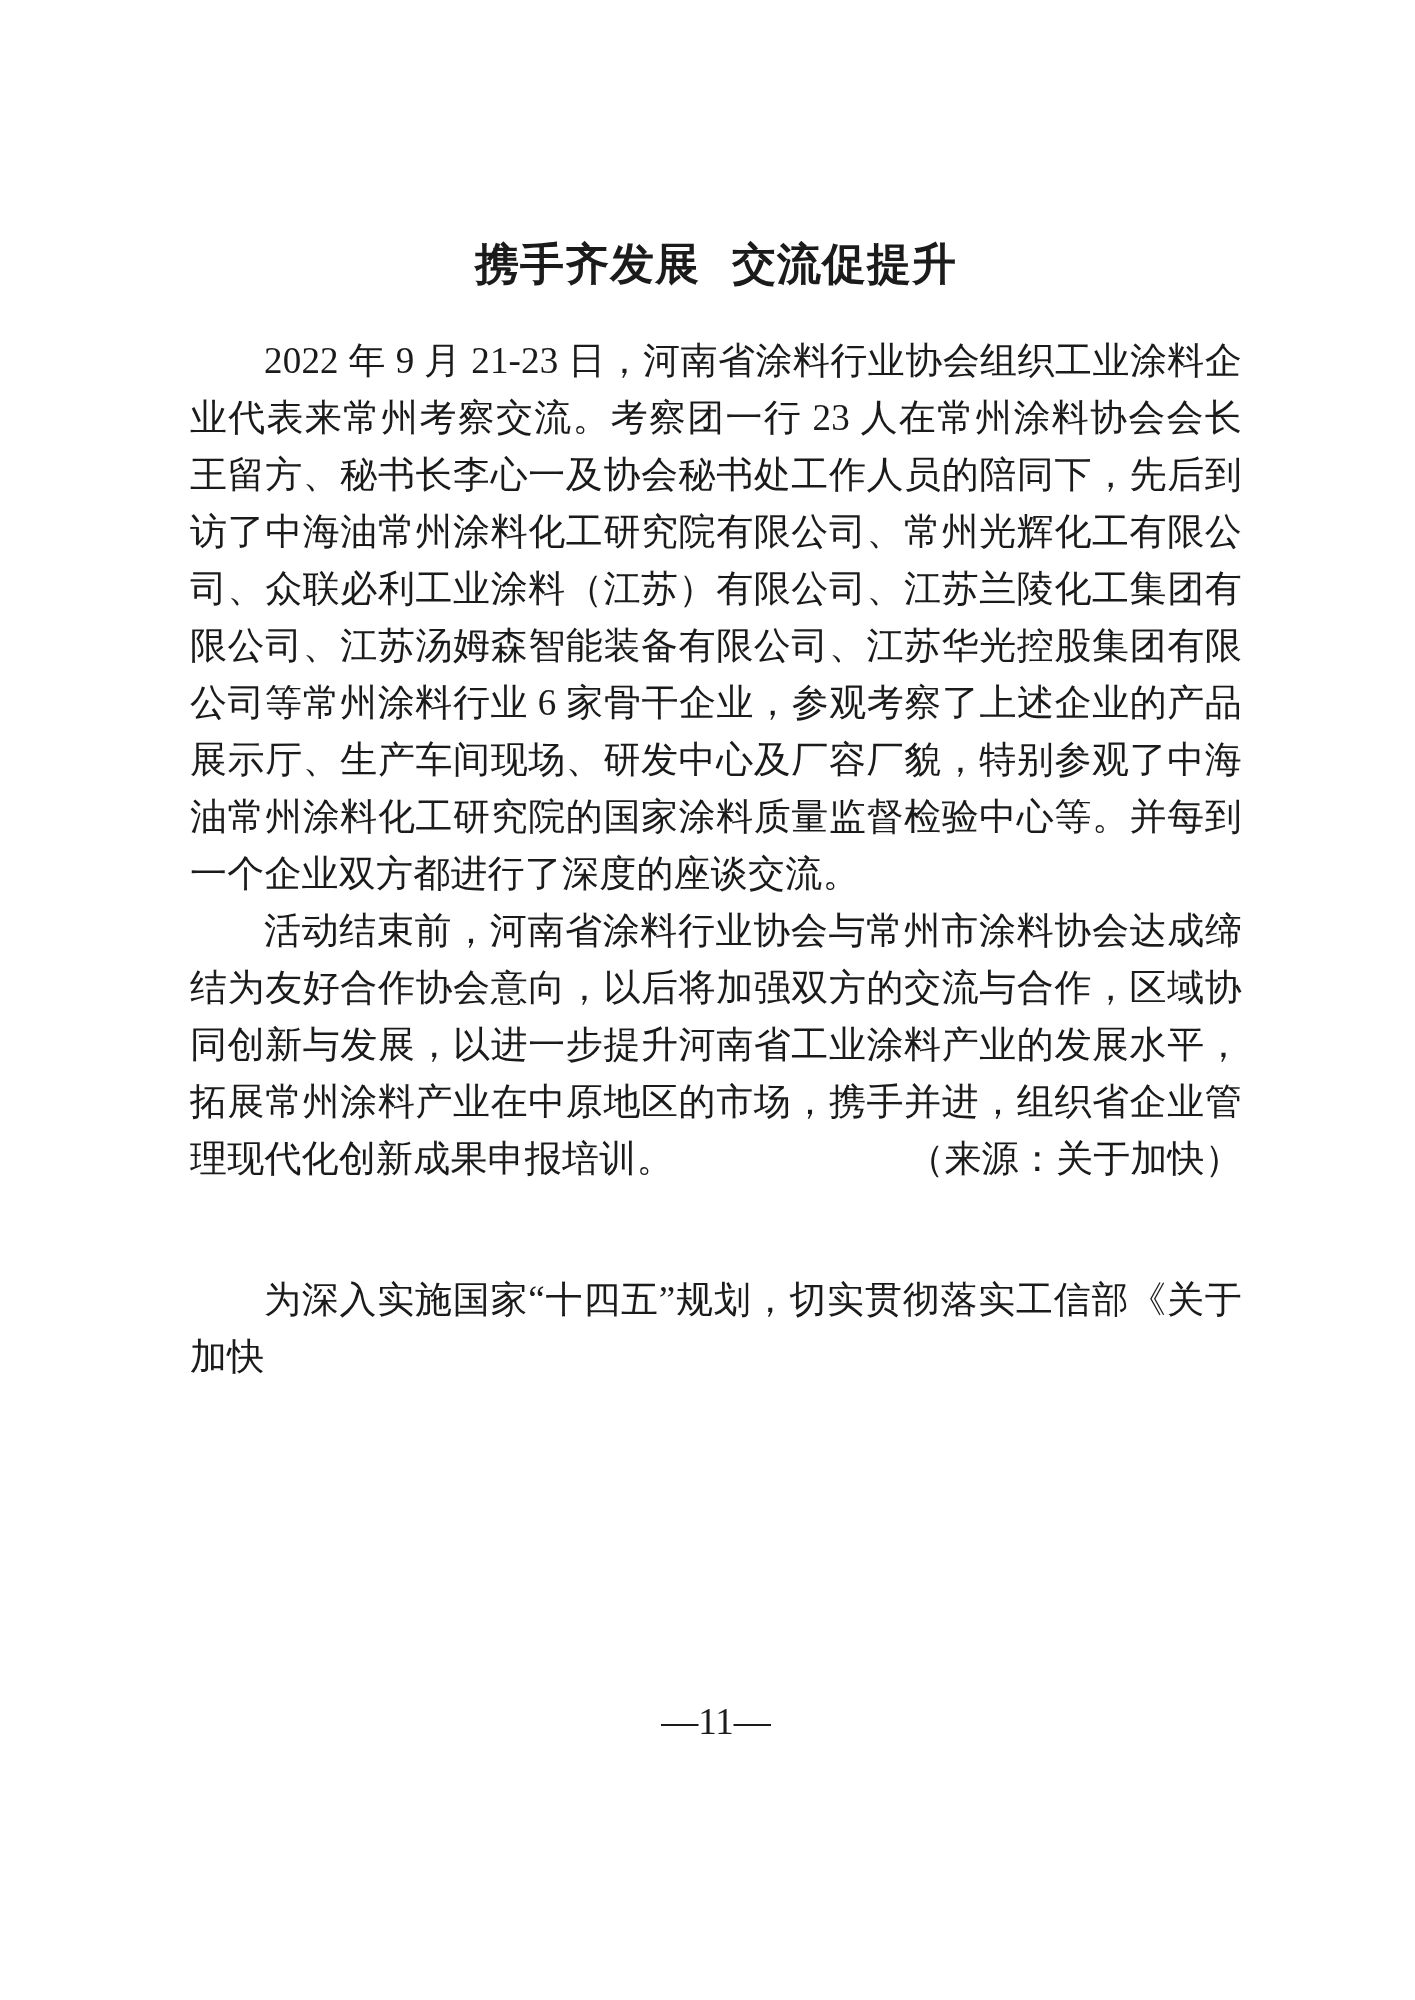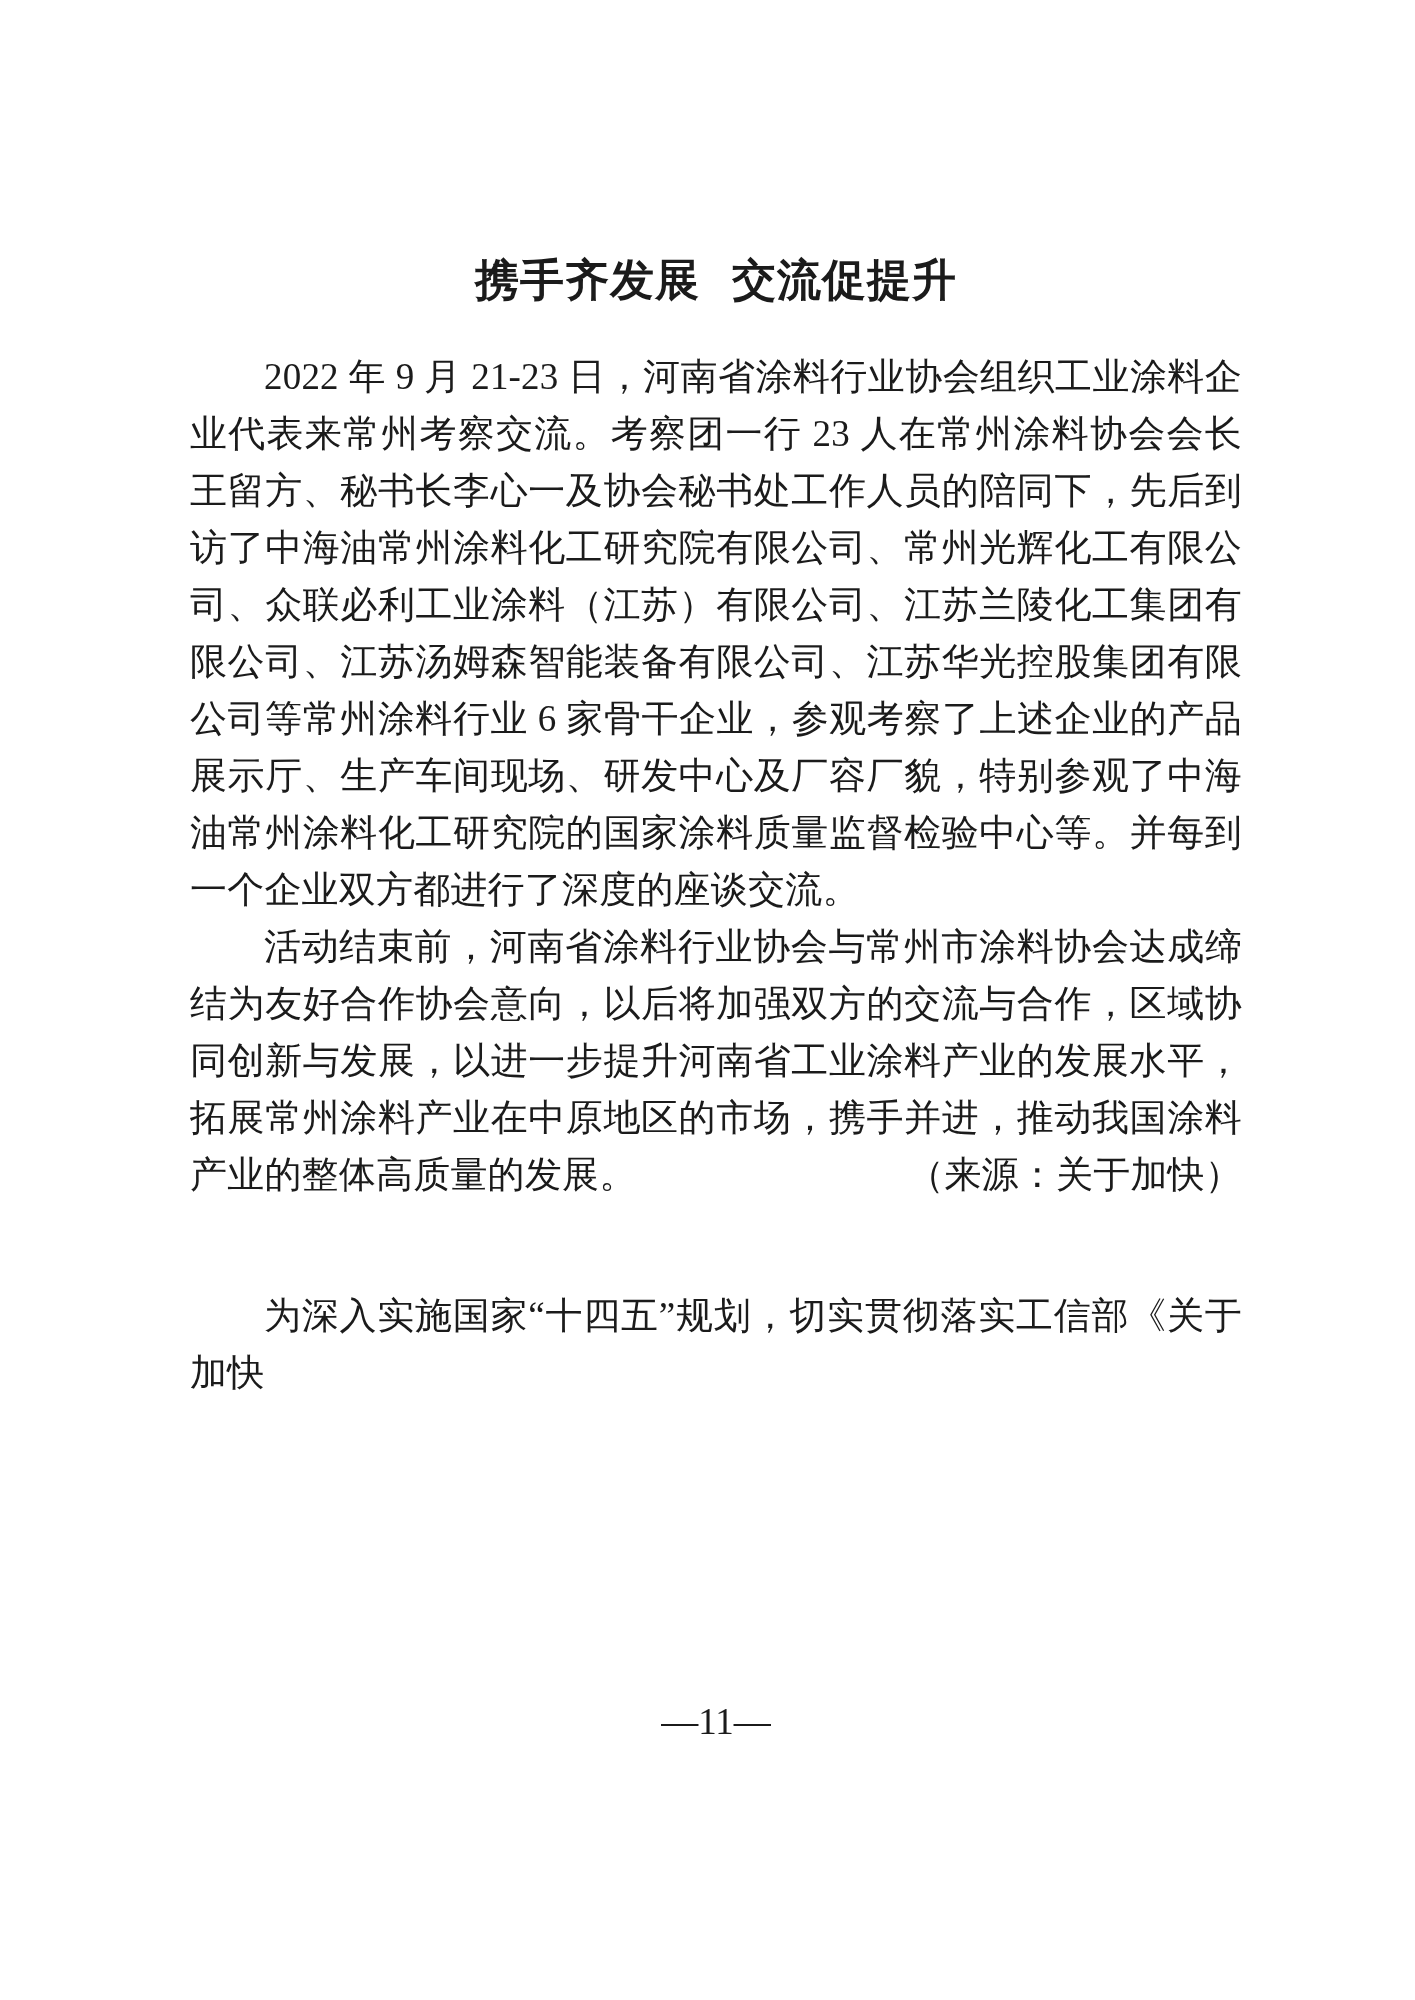"携手齐发展 交流促提升" .content { top: 16px -> 0 }
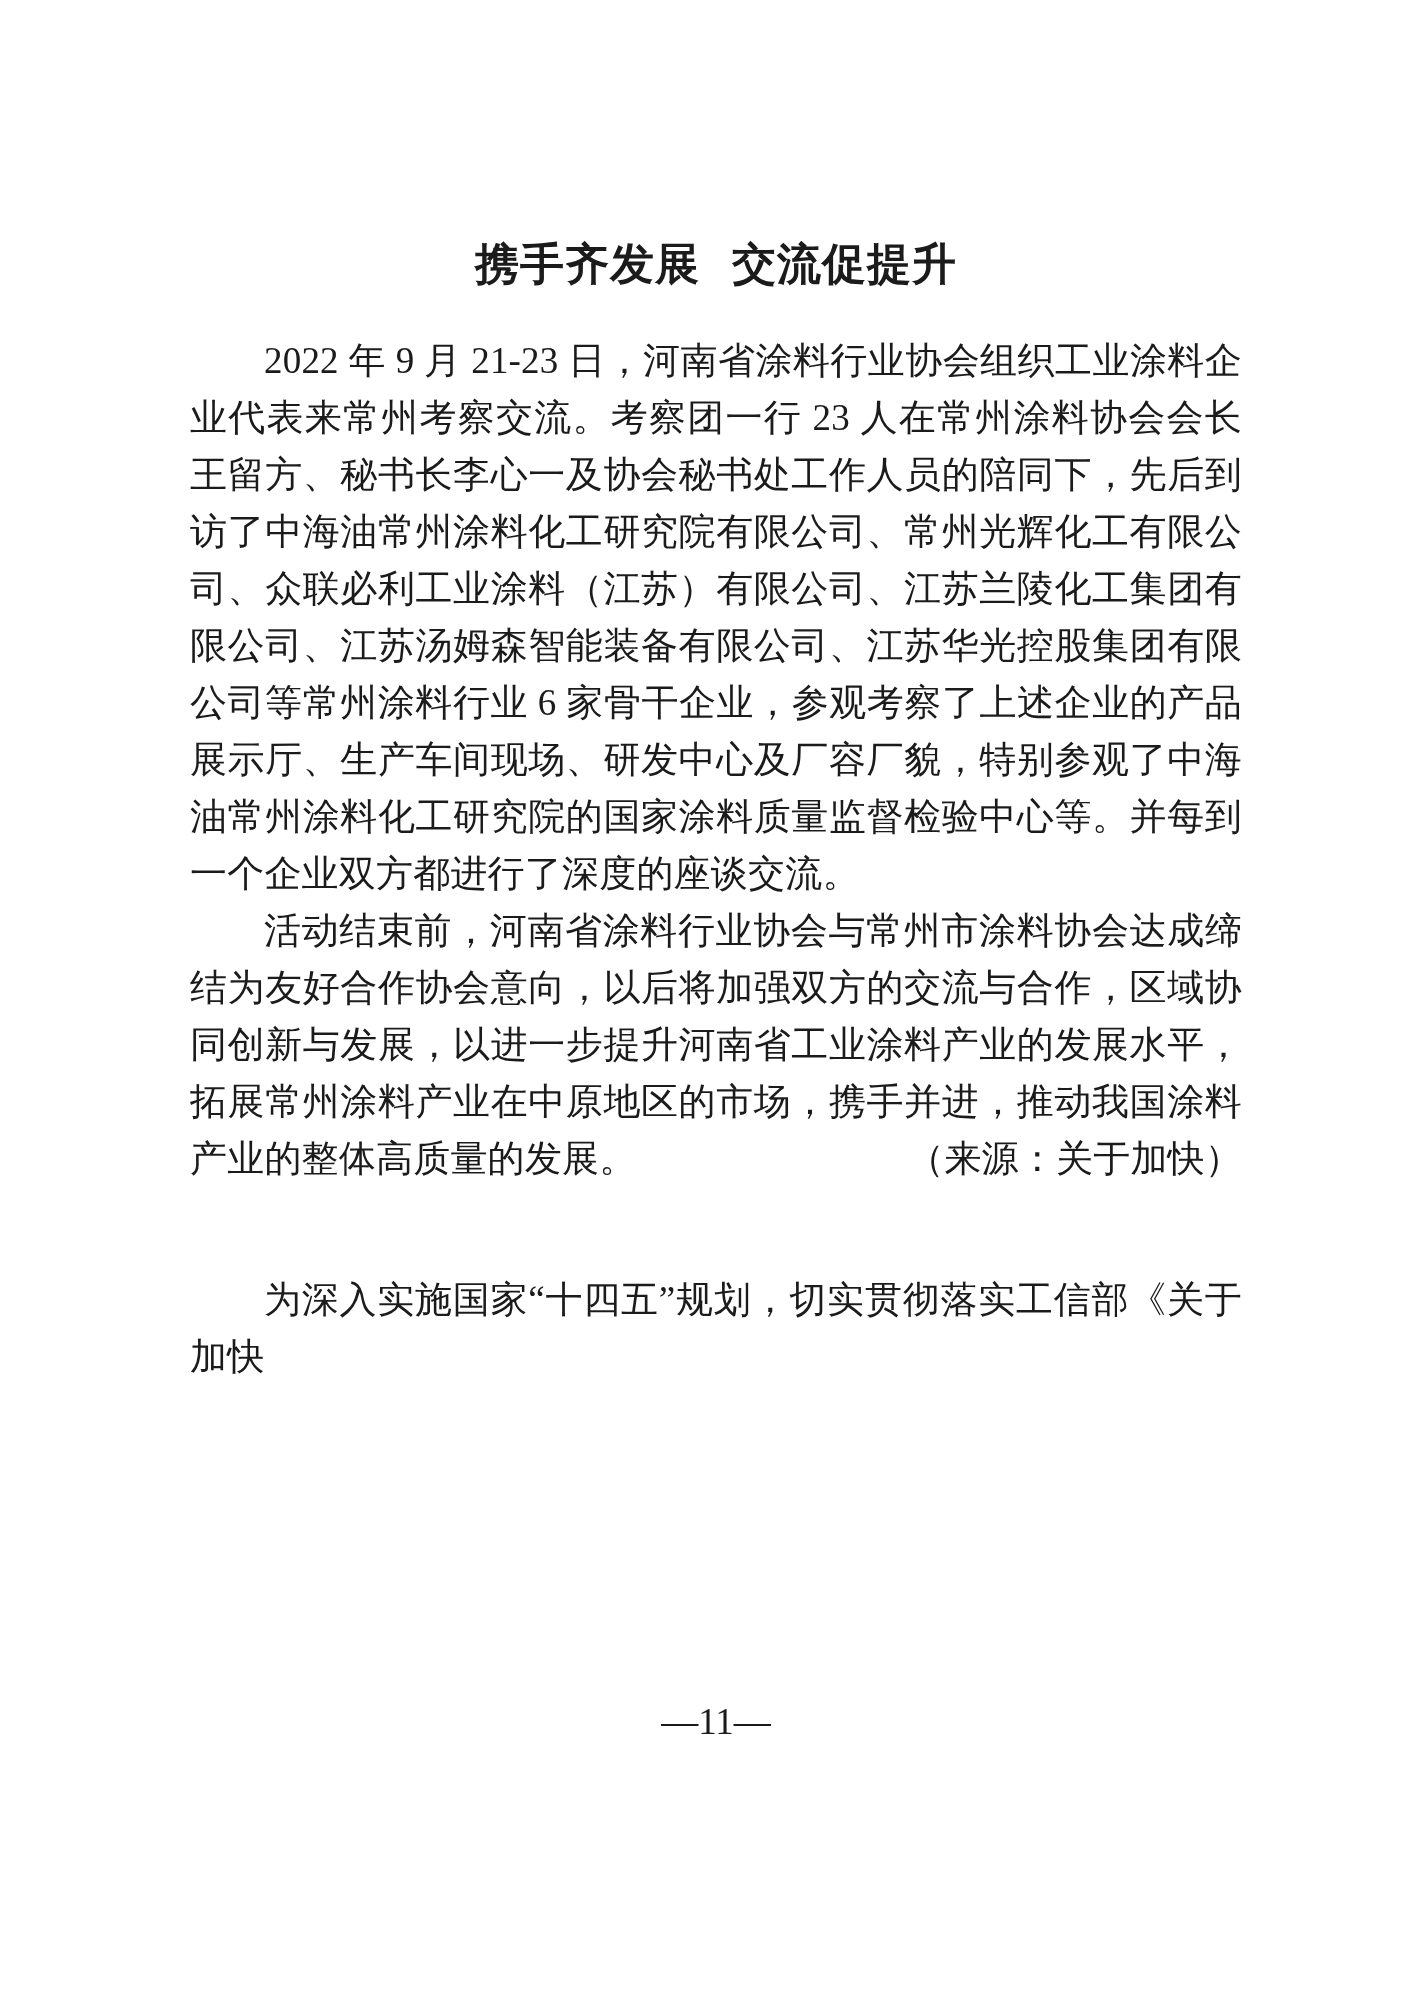"活动结束前，河南省涂料行业协会与常州市涂料协会达成缔结为友好合作协会意向，以后将" span { text: 推动我国涂料产业的整体高质量的发展 -> 组织省企业管理现代化创新成果申报培训 }
